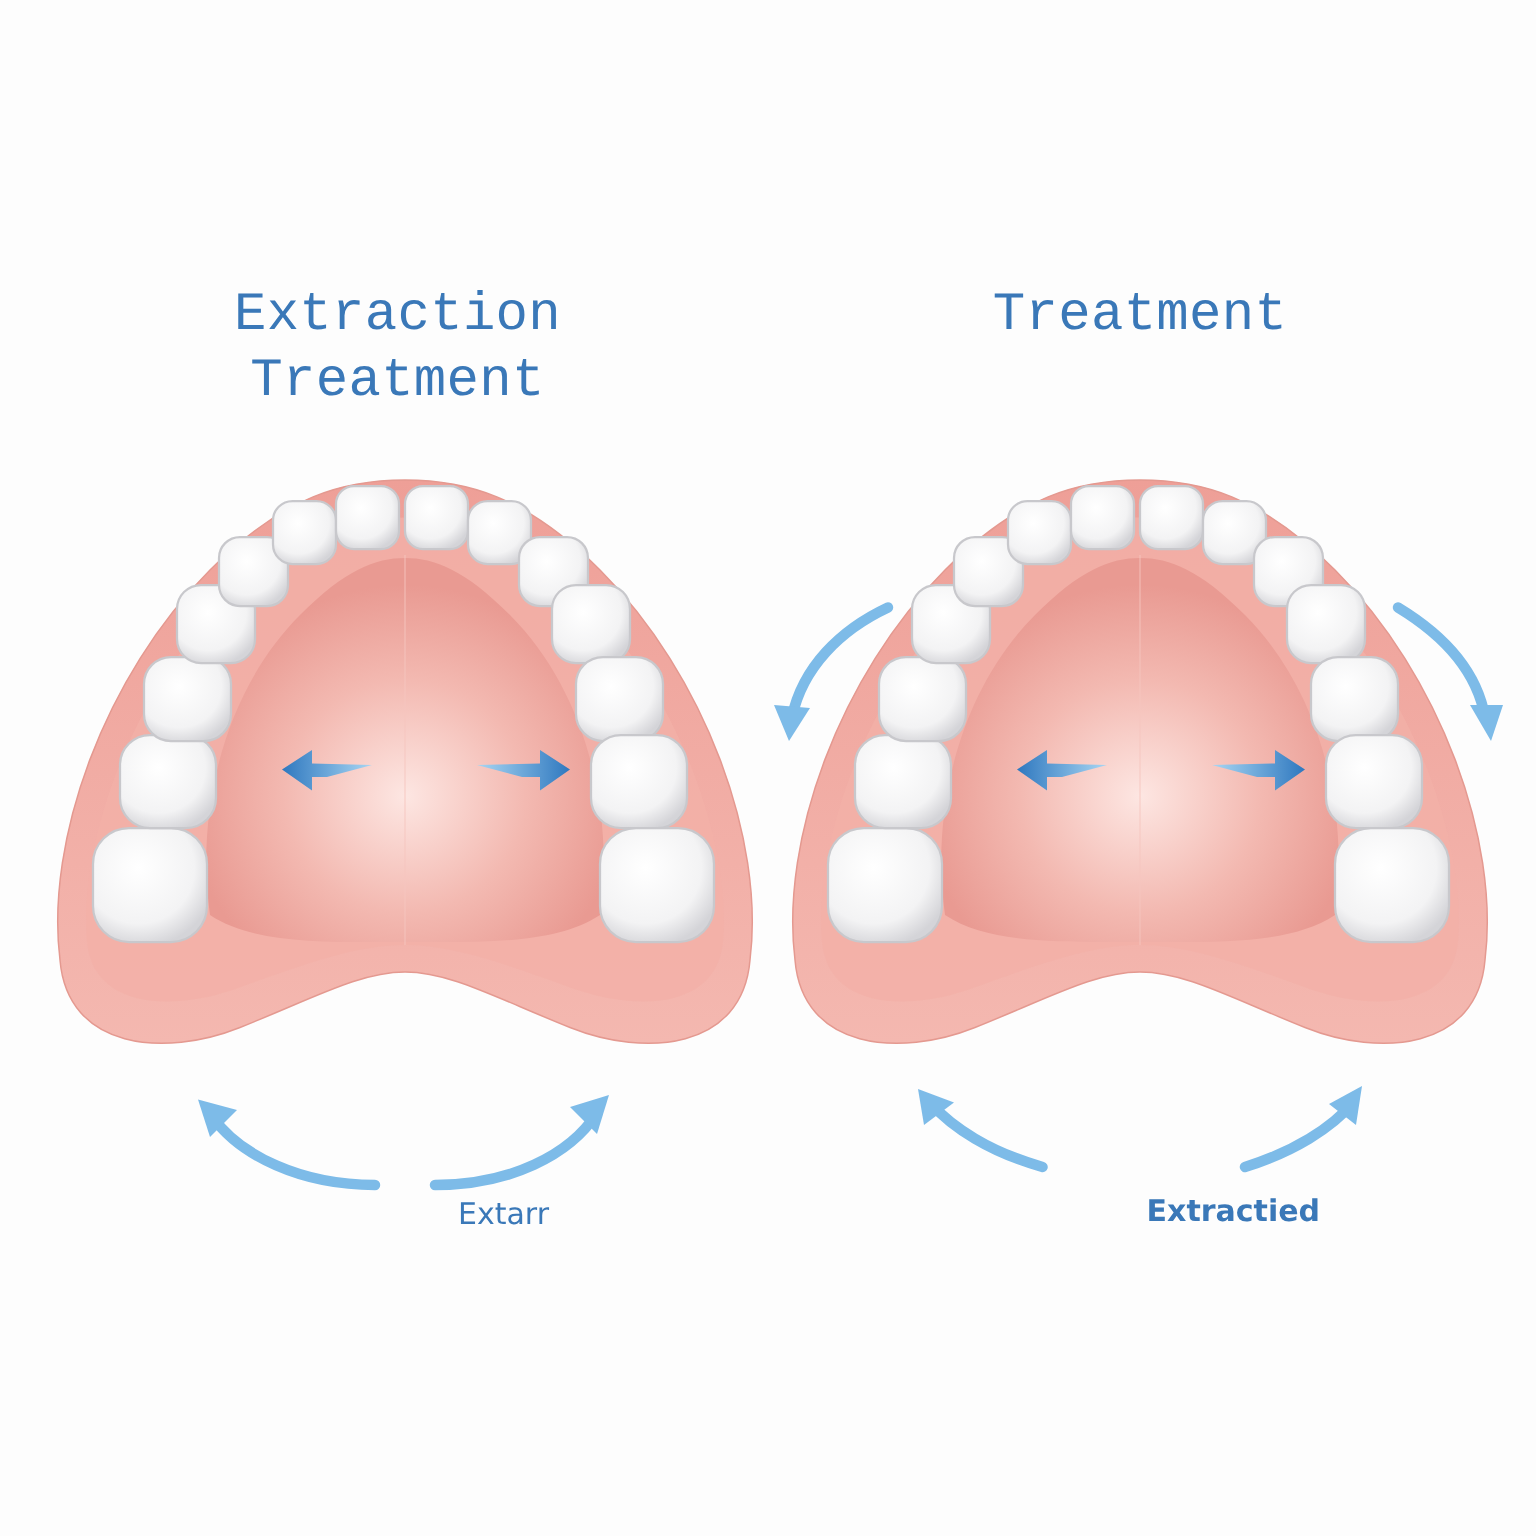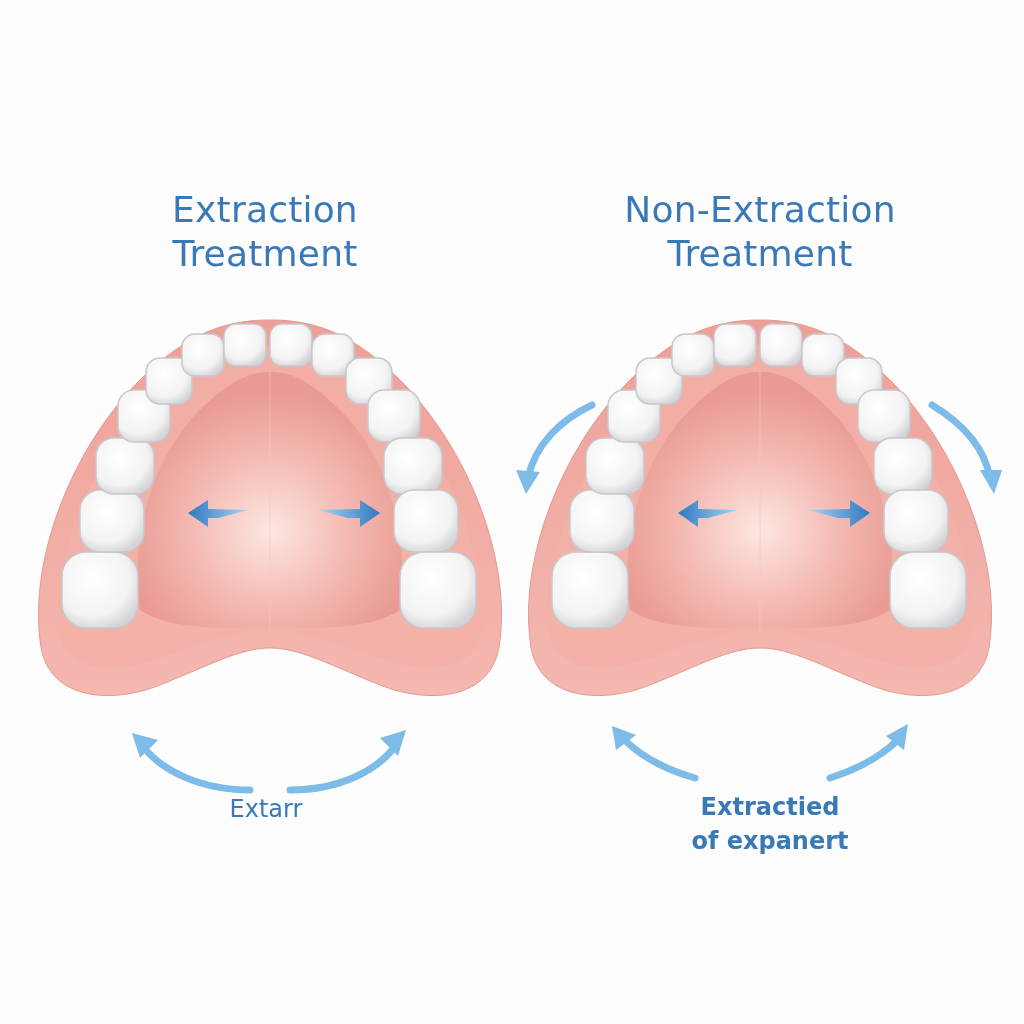"Extraction" .title span { font-family: none -> Liberation Mono, monospace }
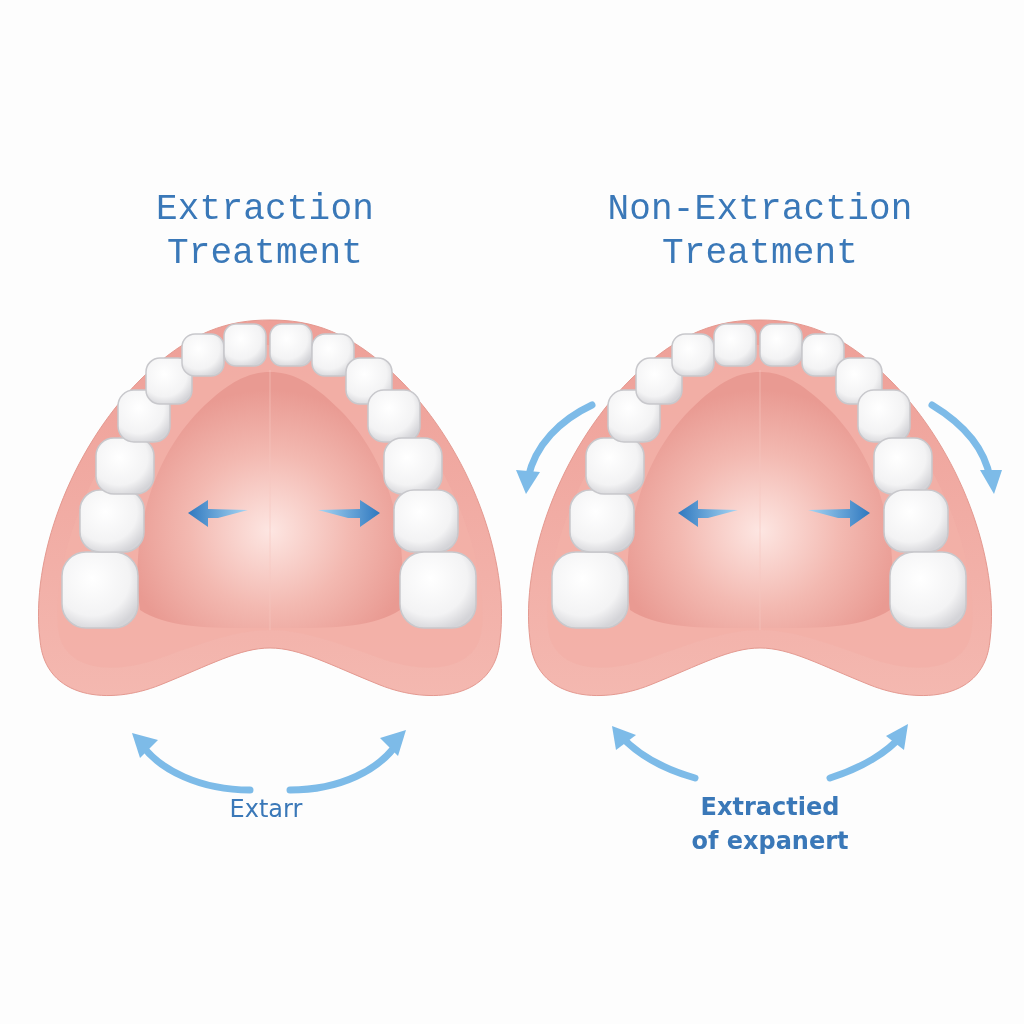"Non-Extraction" span { html: <span>Non-Extraction</span> -> none }
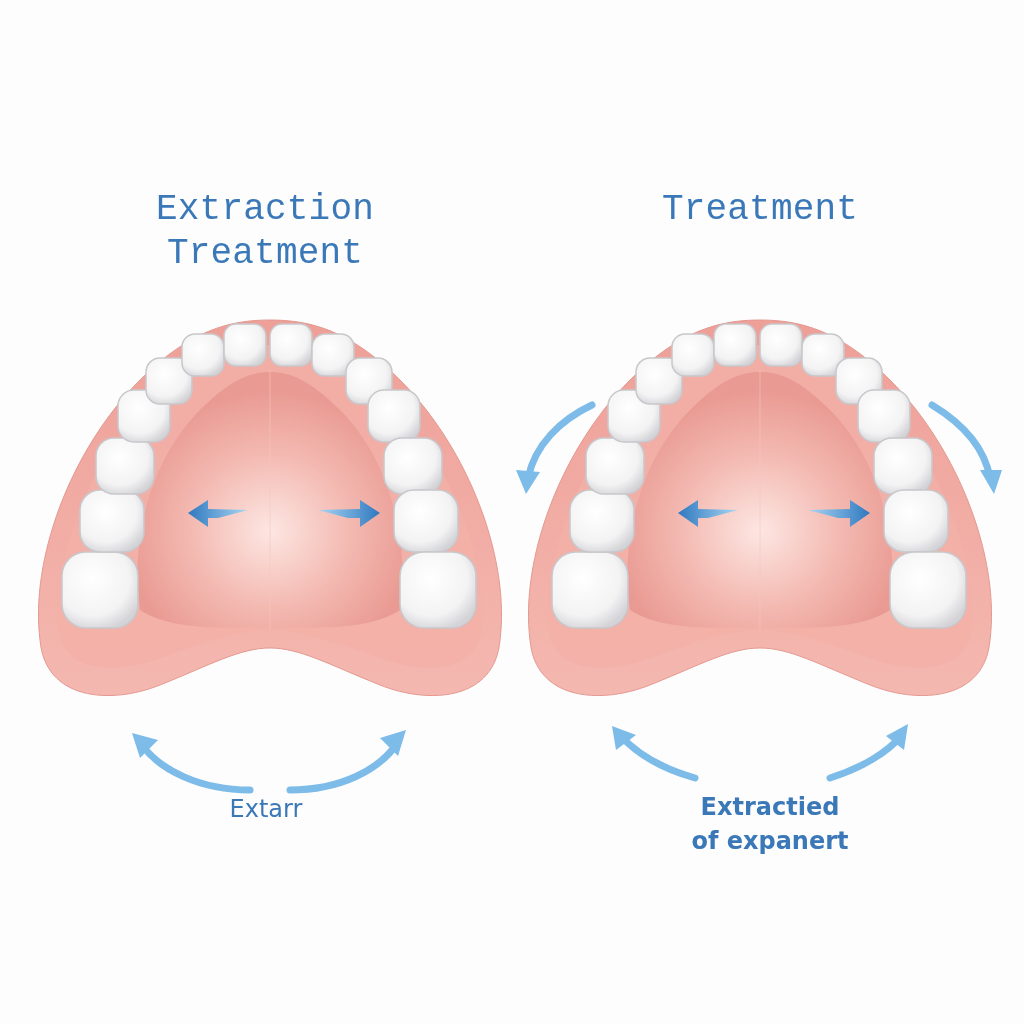"Extarr" .caption { font-size: 24px -> 20px; text-align: center -> right }
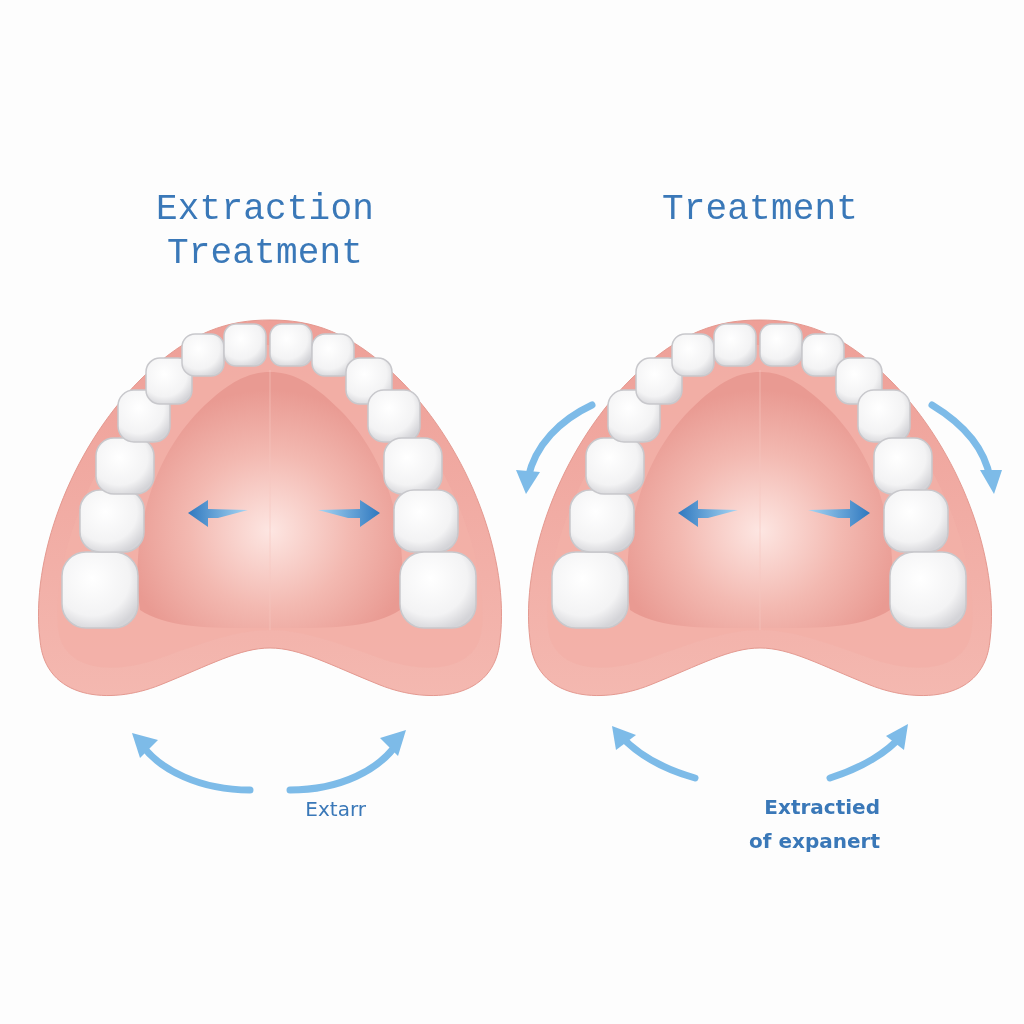"of expanert" span { html: <span>of expanert</span> -> none }
